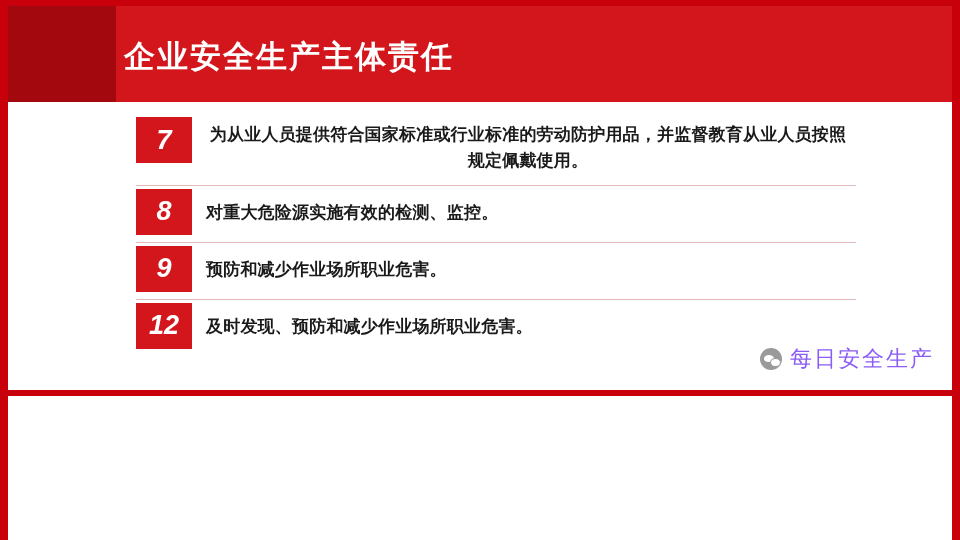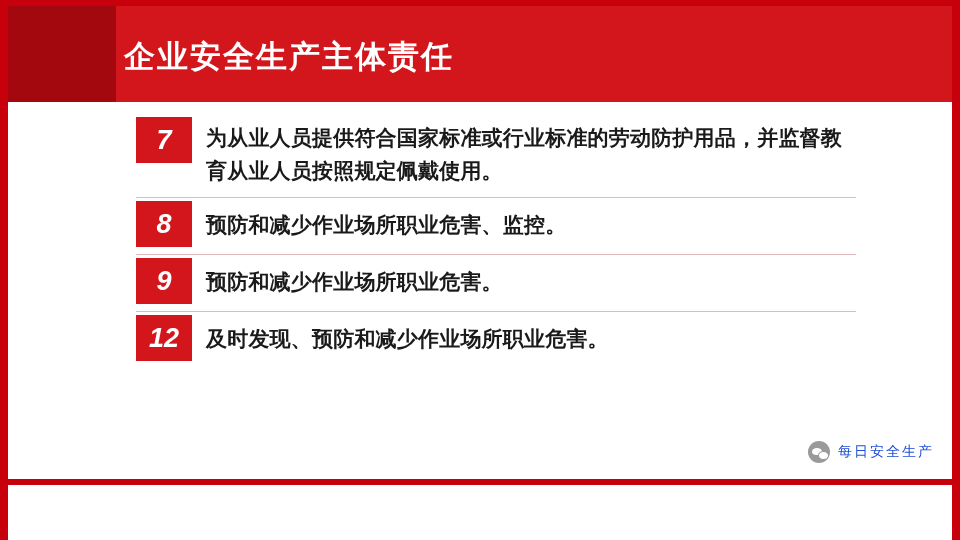"企业安全生产主体责任" .slide { height: 485px -> 396px; text-align: none -> center }
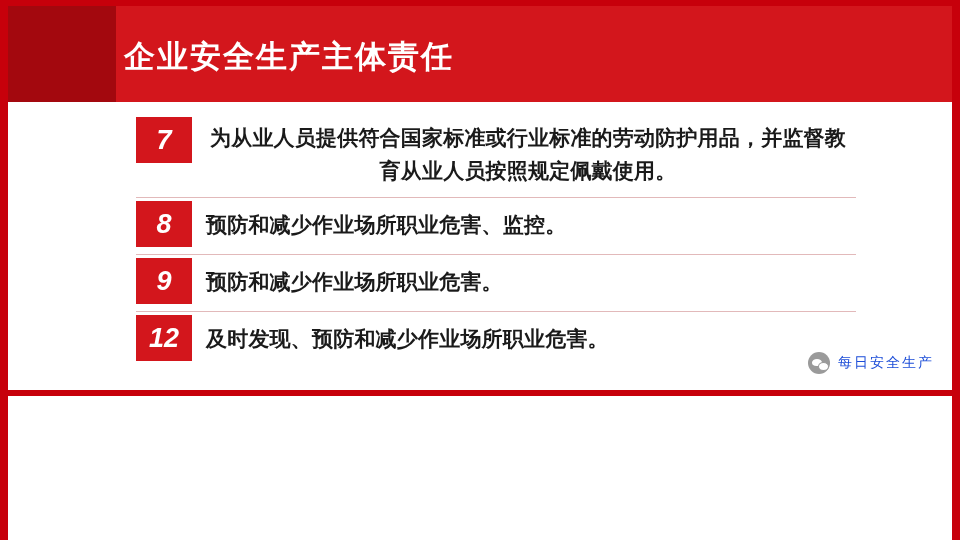"为从业人员提供符合国家标准或行业标准的劳动防护用品，并监督教育从业人员按照规定佩" .row-text { font-size: 21px -> 17px }
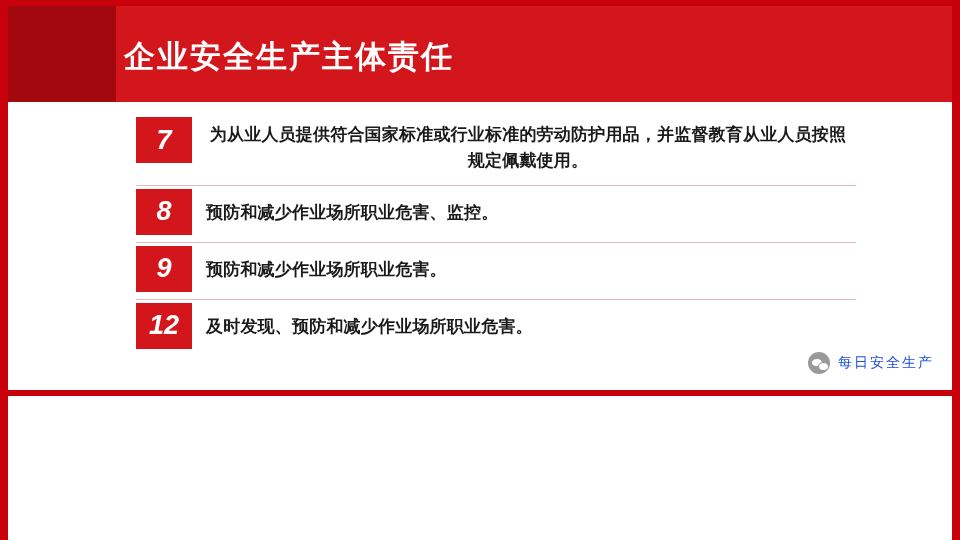"预防和减少作业场所职业危害、监控。" div.row-text { text: 预防和减少作业场所职业危害 -> 对重大危险源实施有效的检测 }
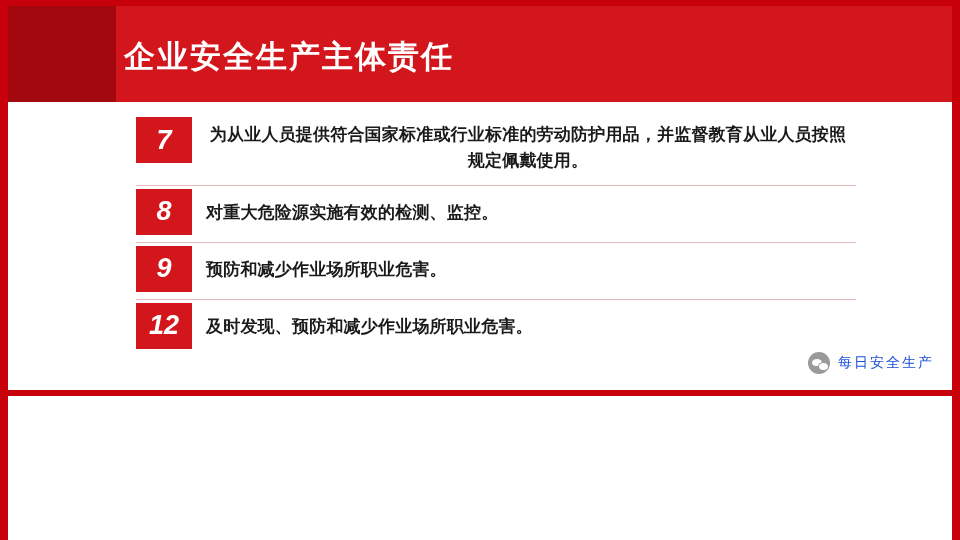"每日安全生产" .watermark-text { color: #1d4ed8 -> #8b5cf6; font-size: 14px -> 22px }
